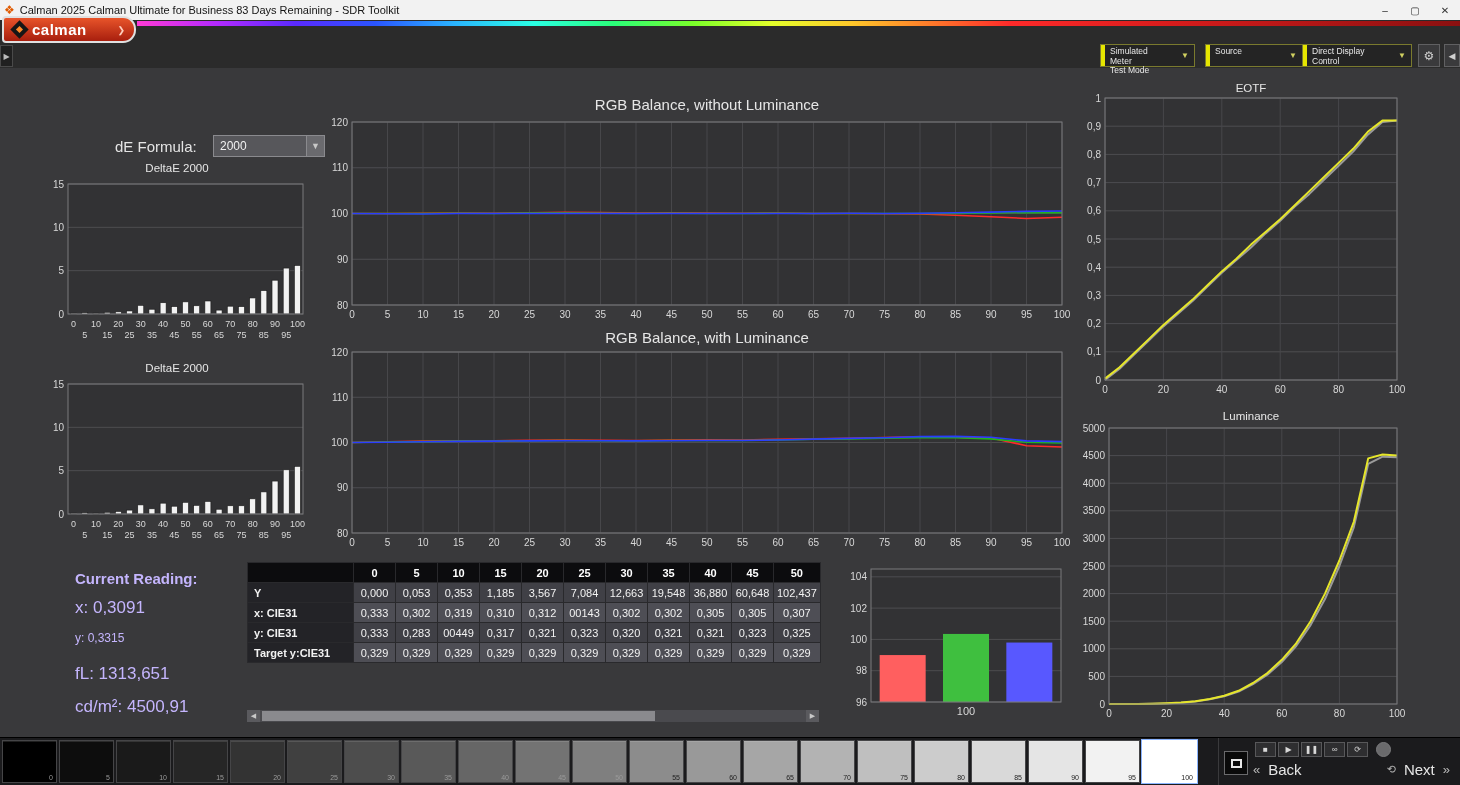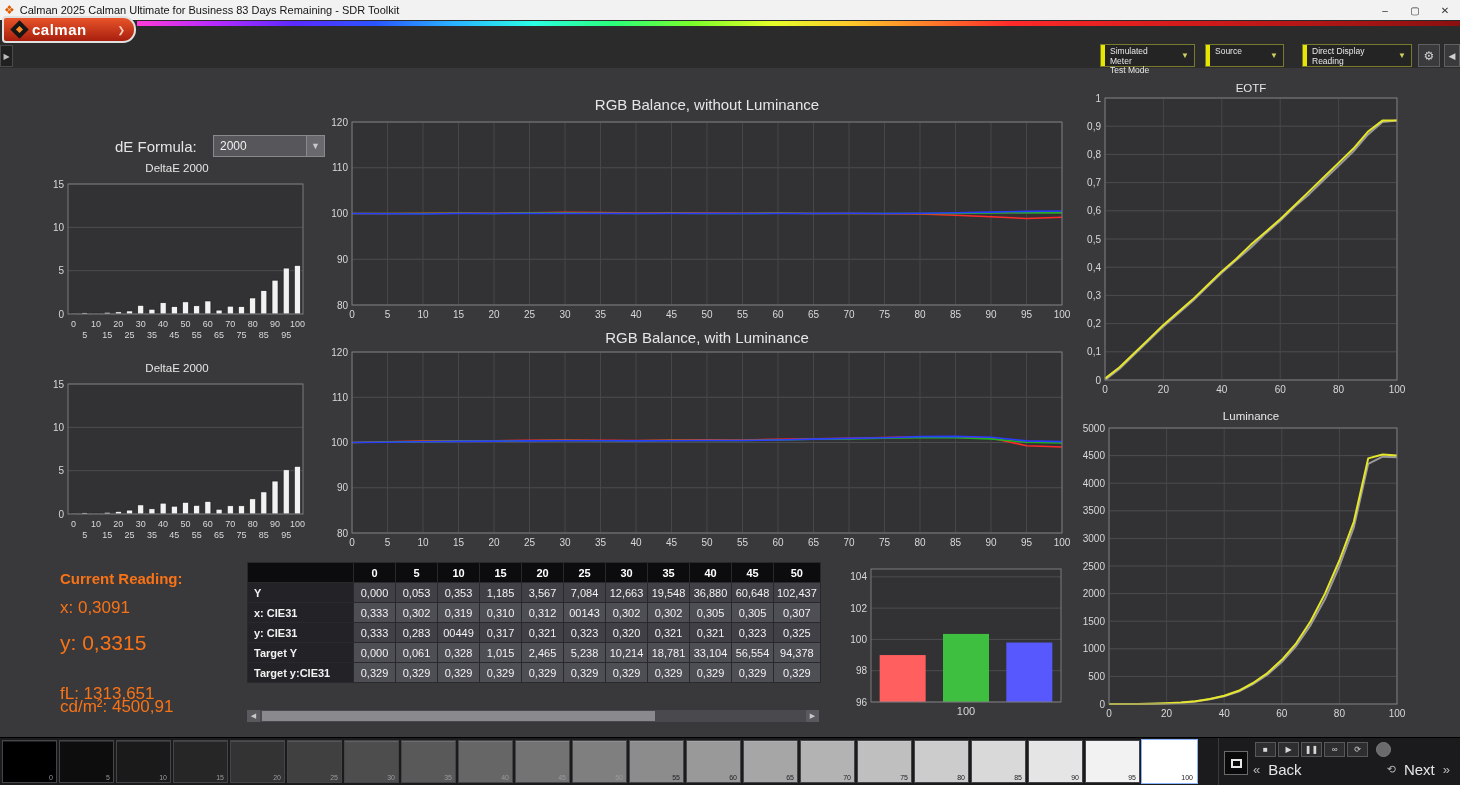"Source" #dd-source { width: 79px -> 98px }
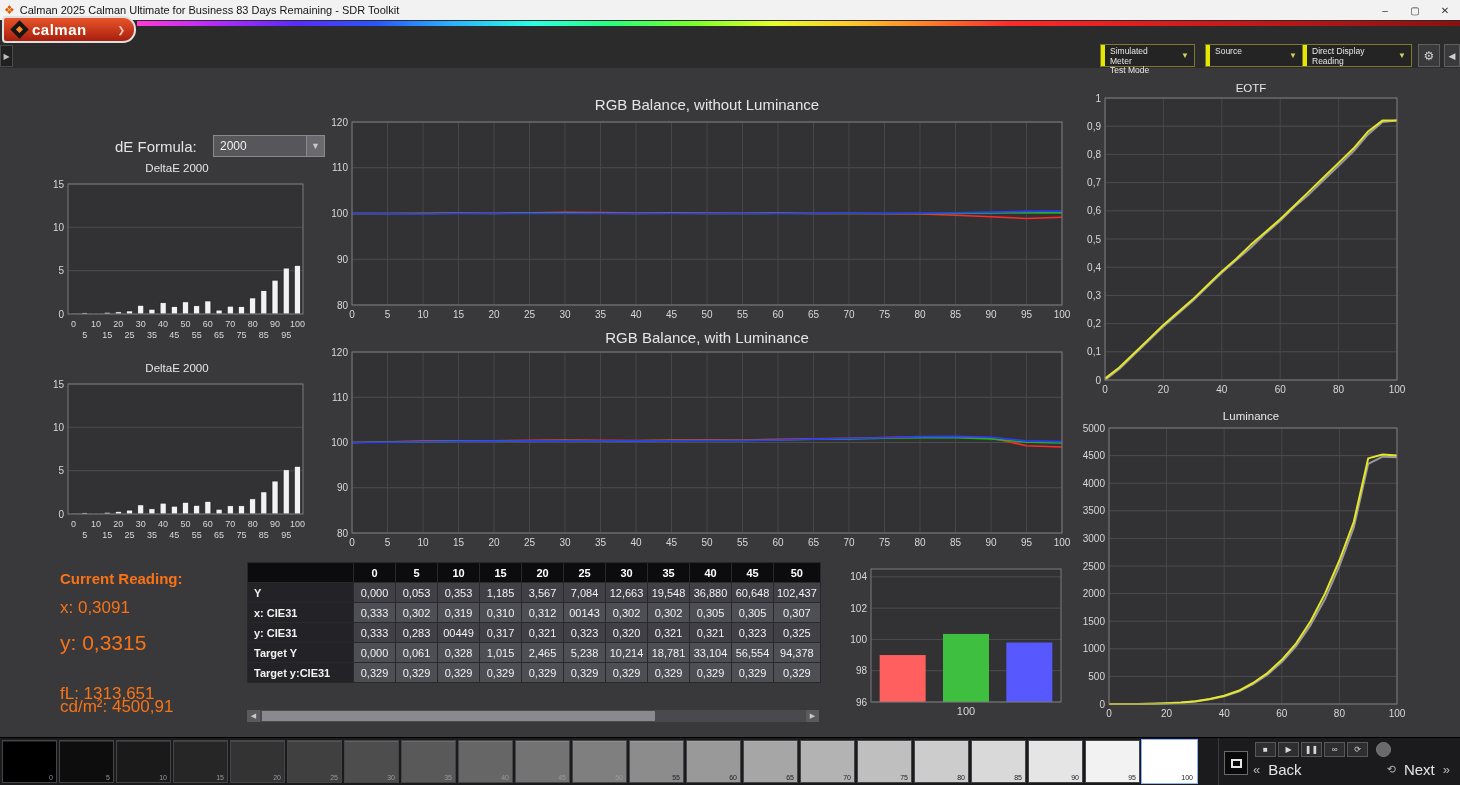"Direct Display Reading" span { text: Reading -> Control }
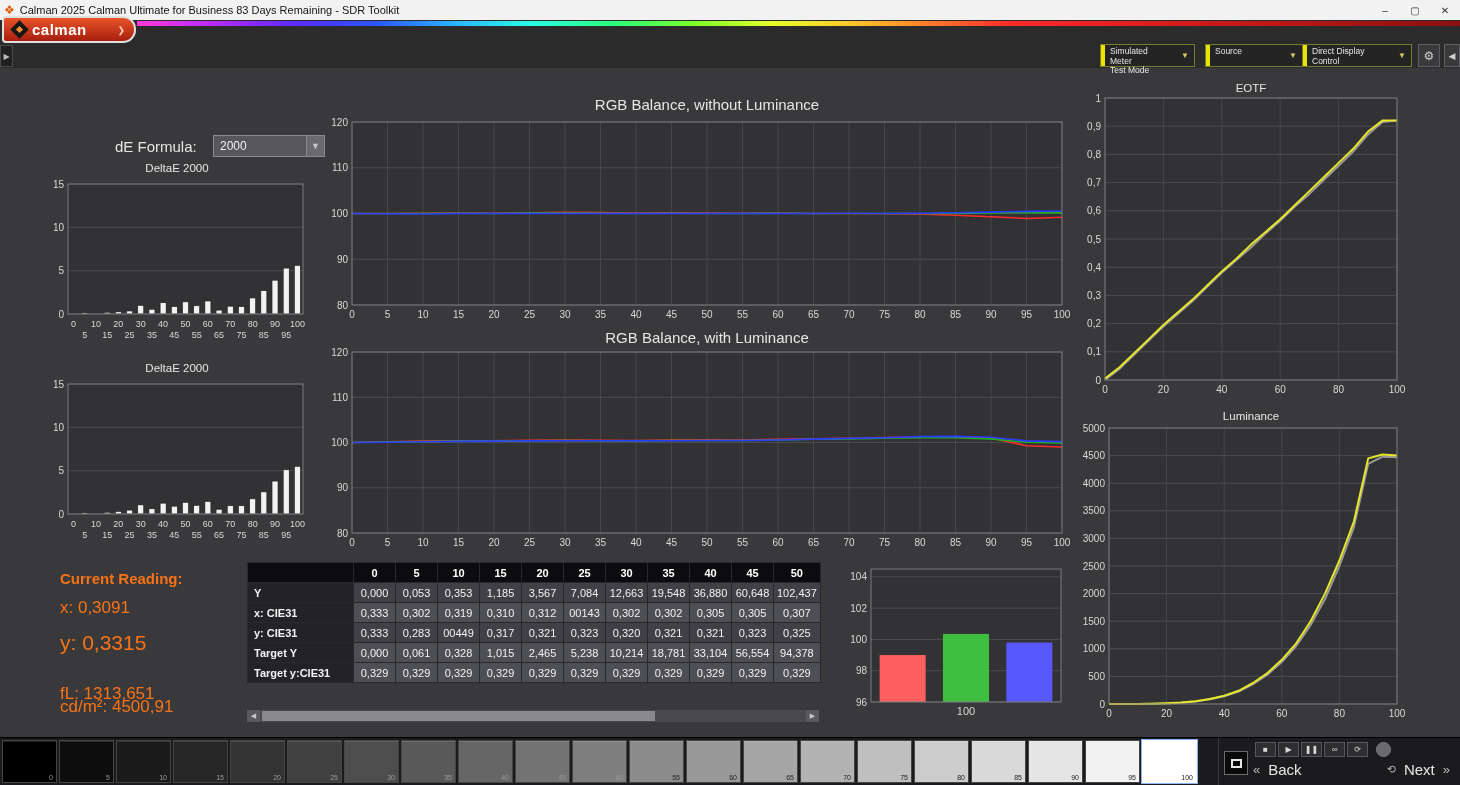"Current Reading:" .reading { color: #f97316 -> #c4b5fd; left: 60px -> 75px }
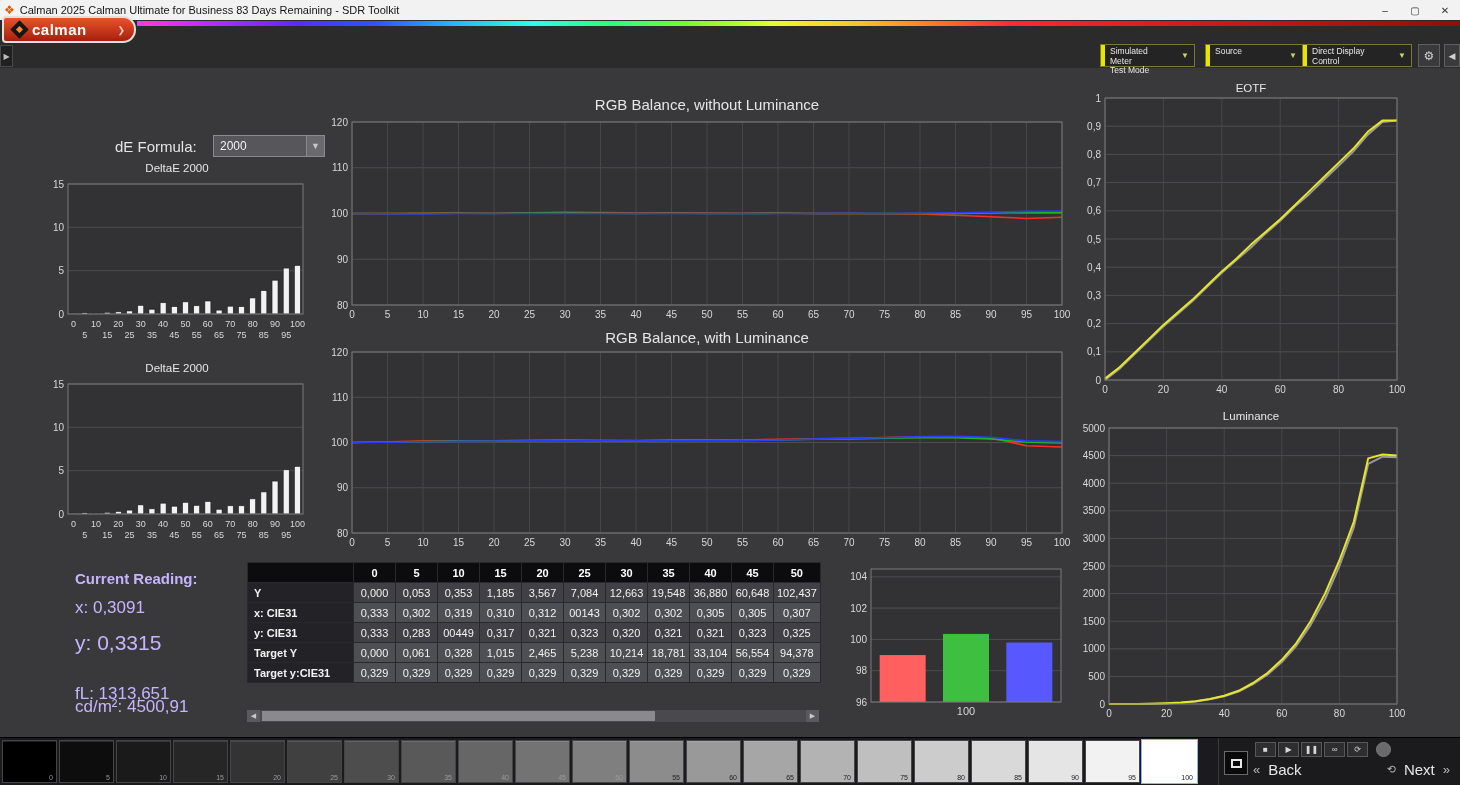"y: 0,3315" #reading-y { font-size: 21px -> 12px }
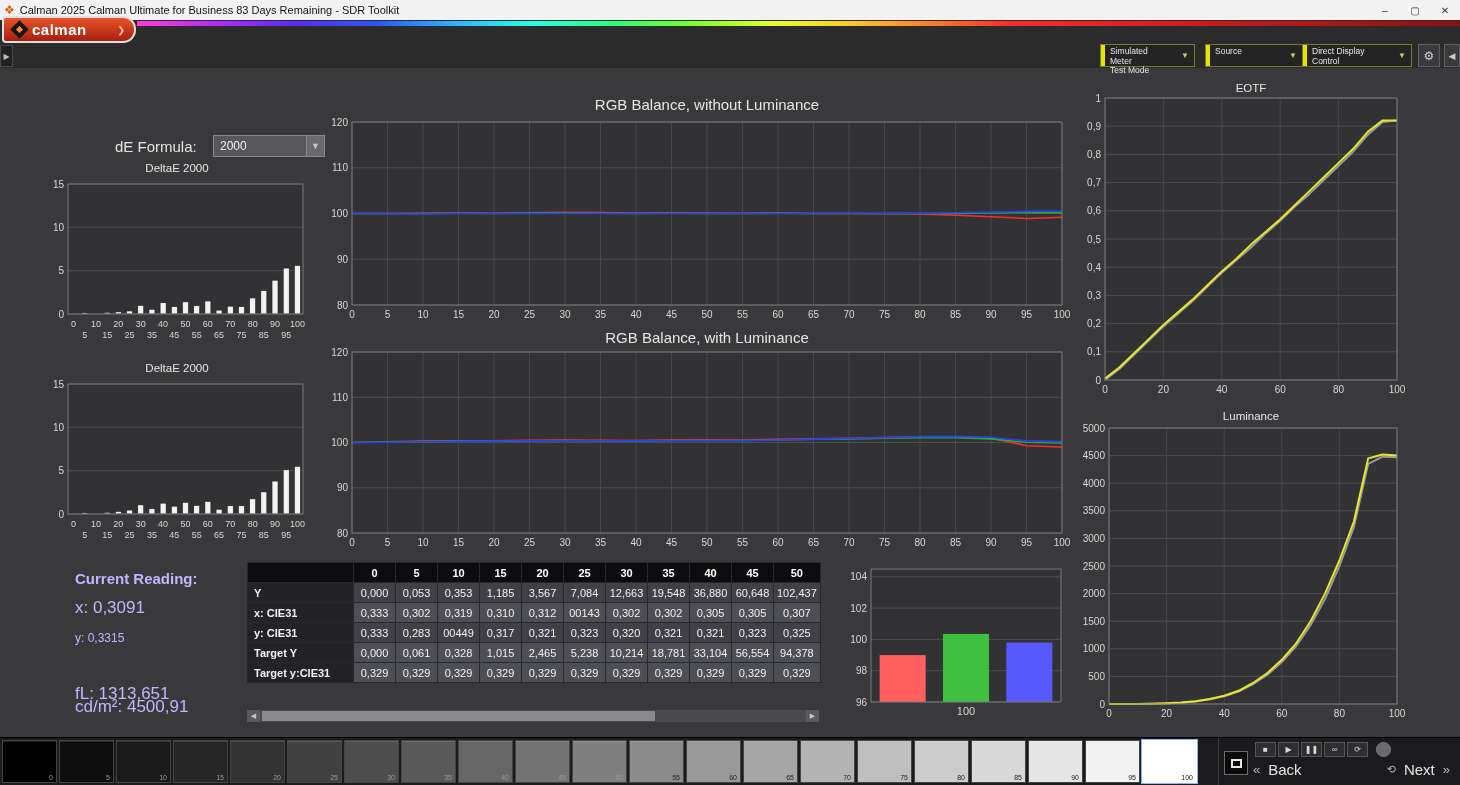"Target Y" tr.odd { html: <tr> <th>Target Y</th> <td>0,000</td> <td>0,061</td> <td>0,328</td> <td>1,015</td> <td>2,465</td> <td>5,238</td> <td>10,214</td> <td>18,781</td> <td>33,104</td> <td>56,554</td> <td>94,378</td> </tr> -> none }
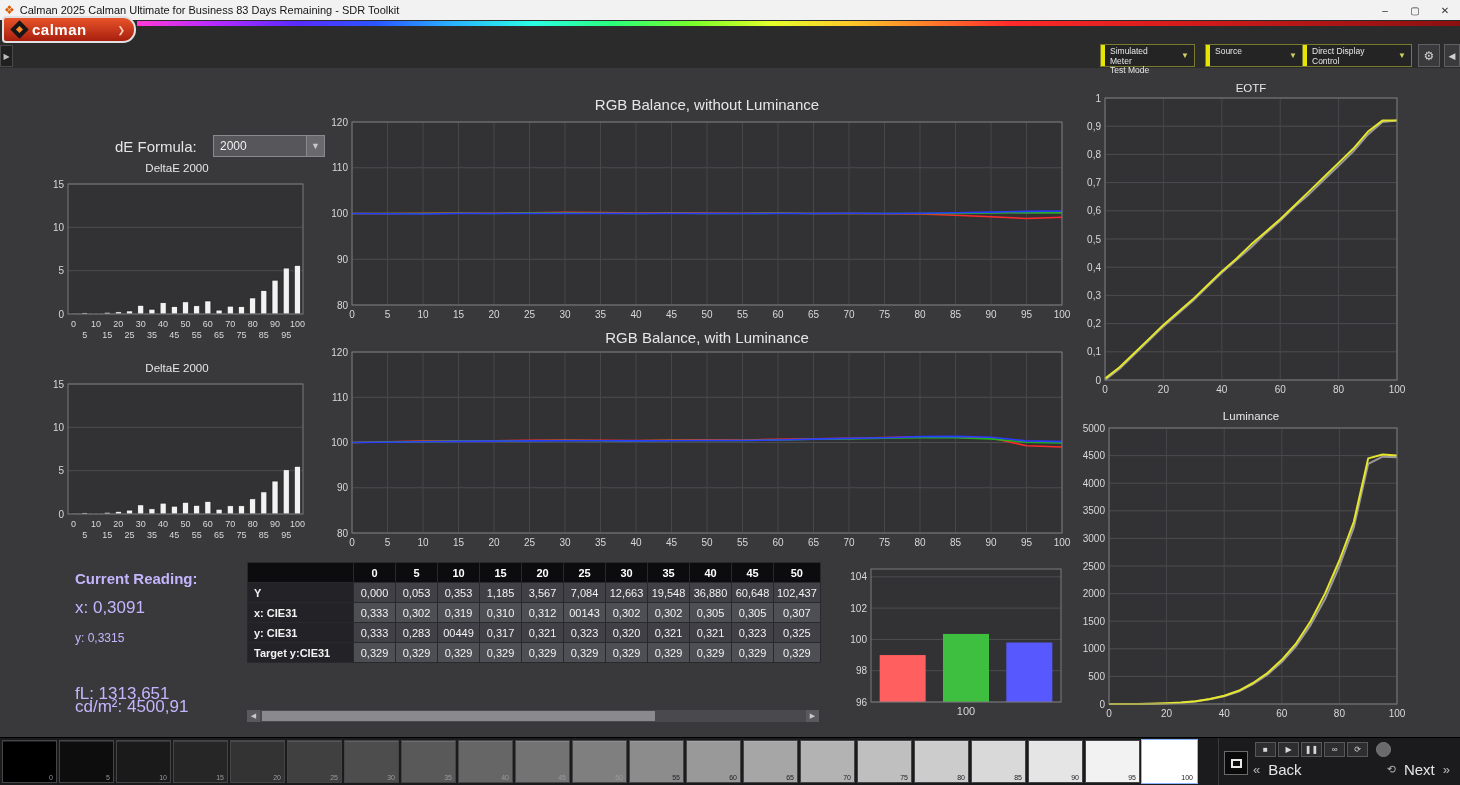"fL: 1313,651" #reading-fl { margin-top: 20px -> none }
